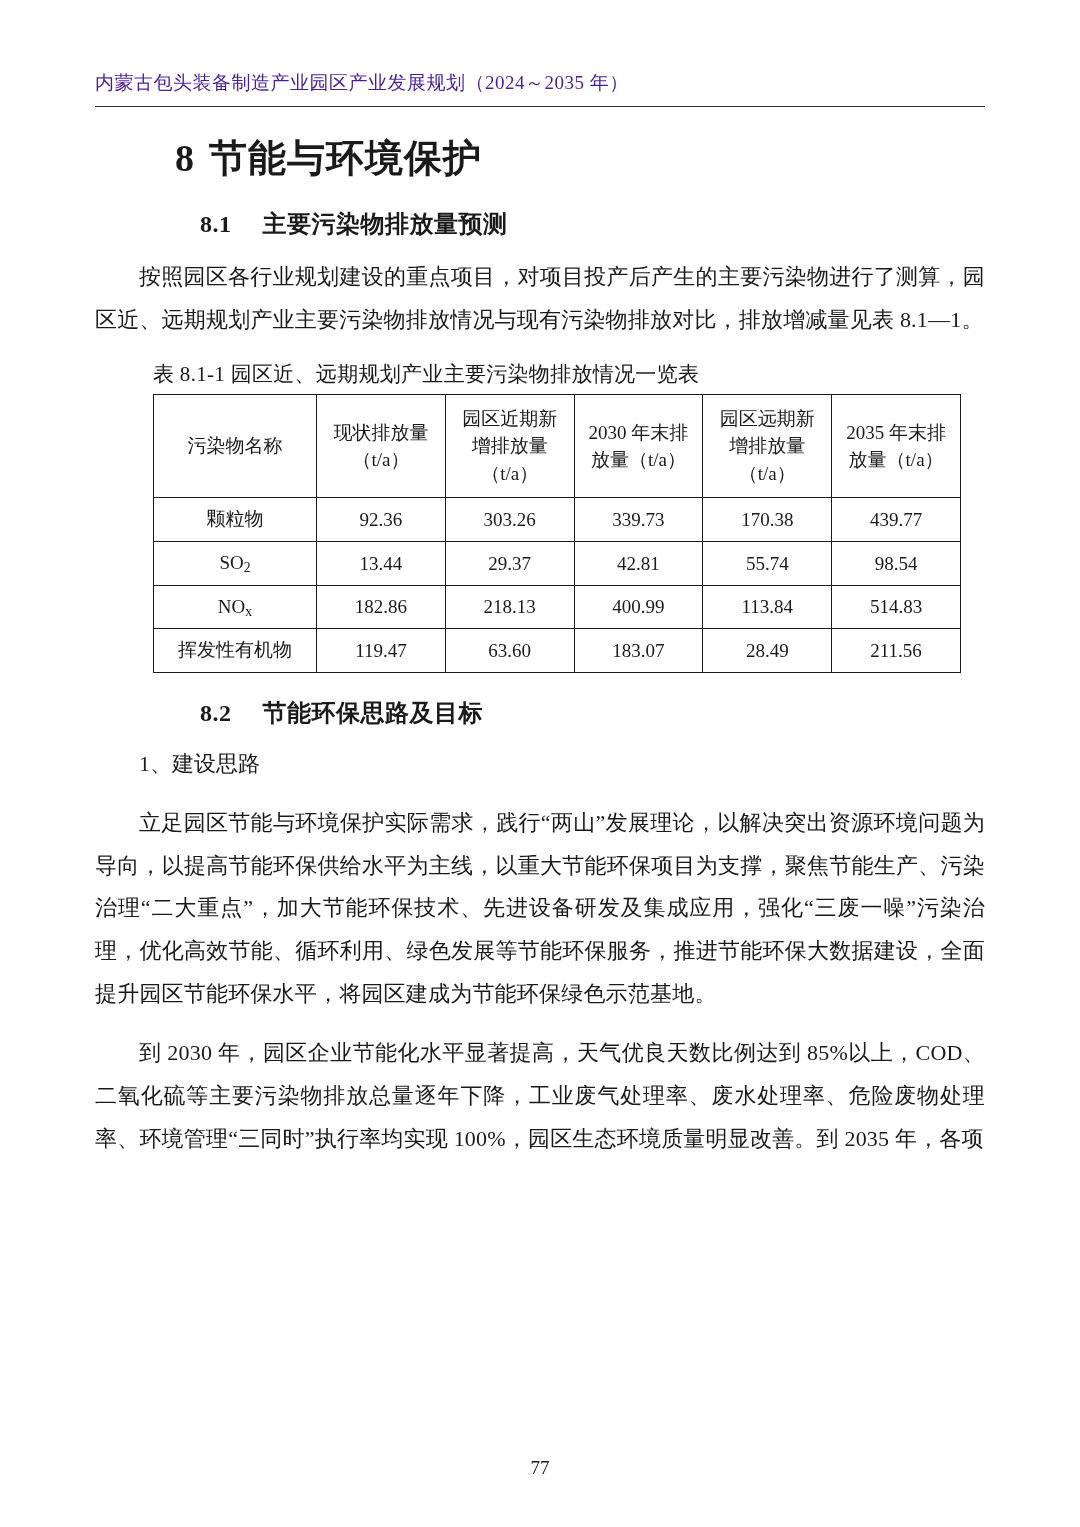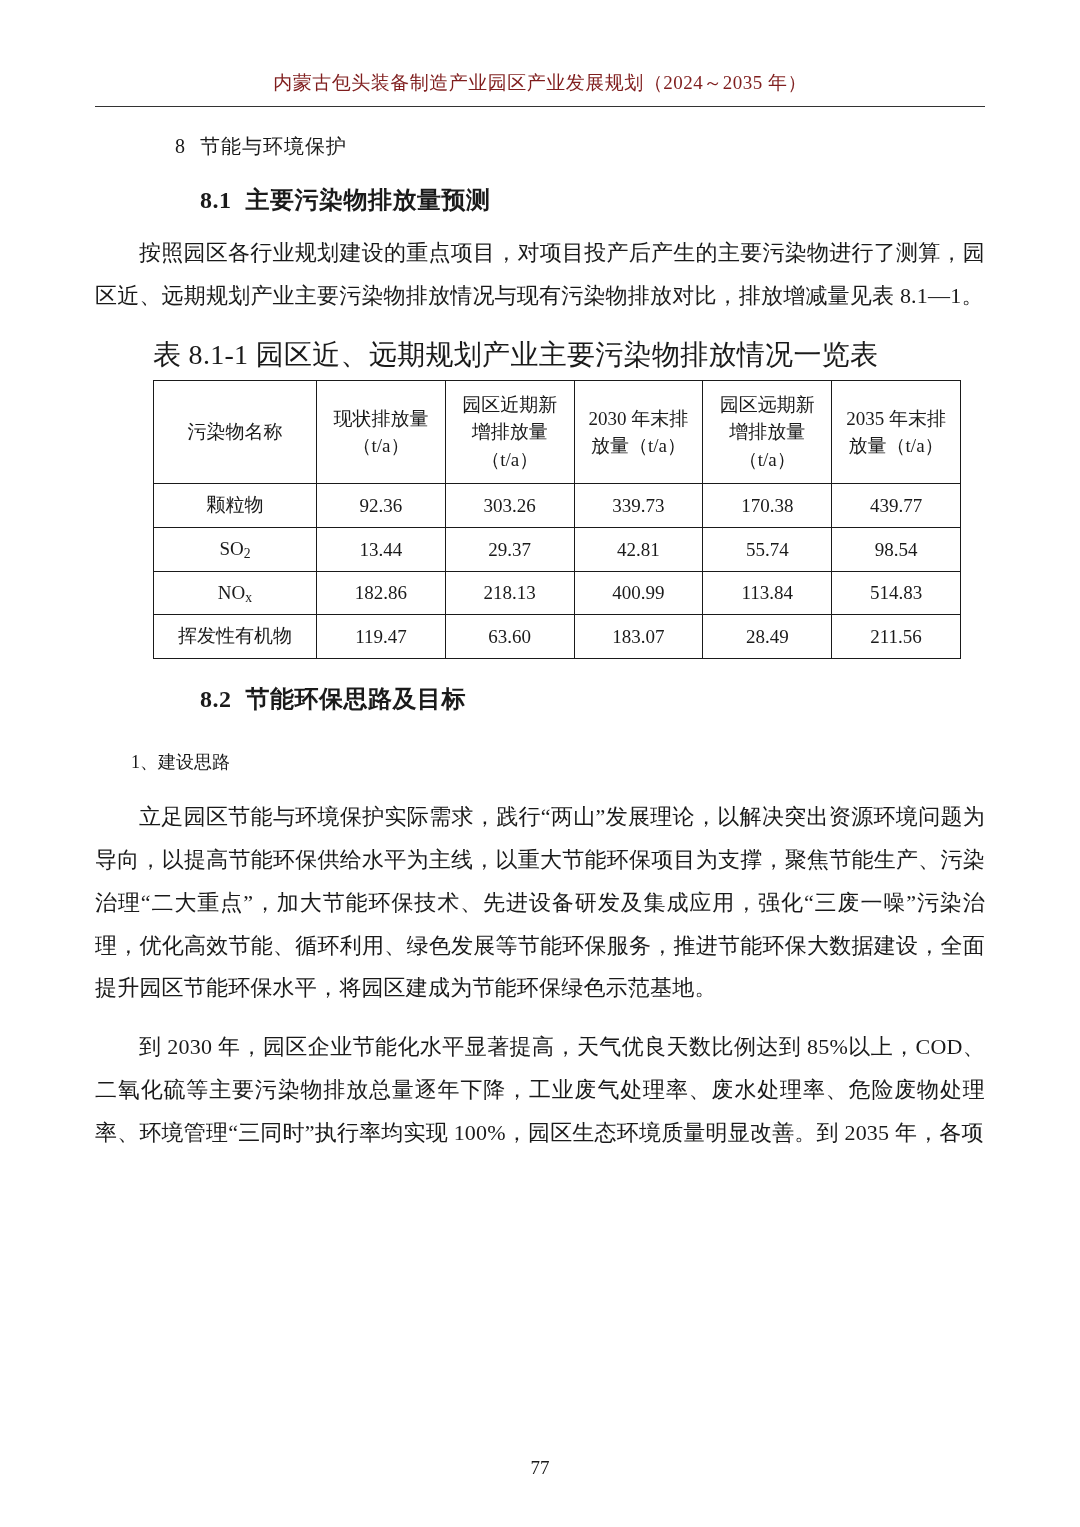"内蒙古包头装备制造产业园区产业发展规划（2024～2035 年）" .header { color: #7f1d1d -> #4c1d95; text-align: center -> left }
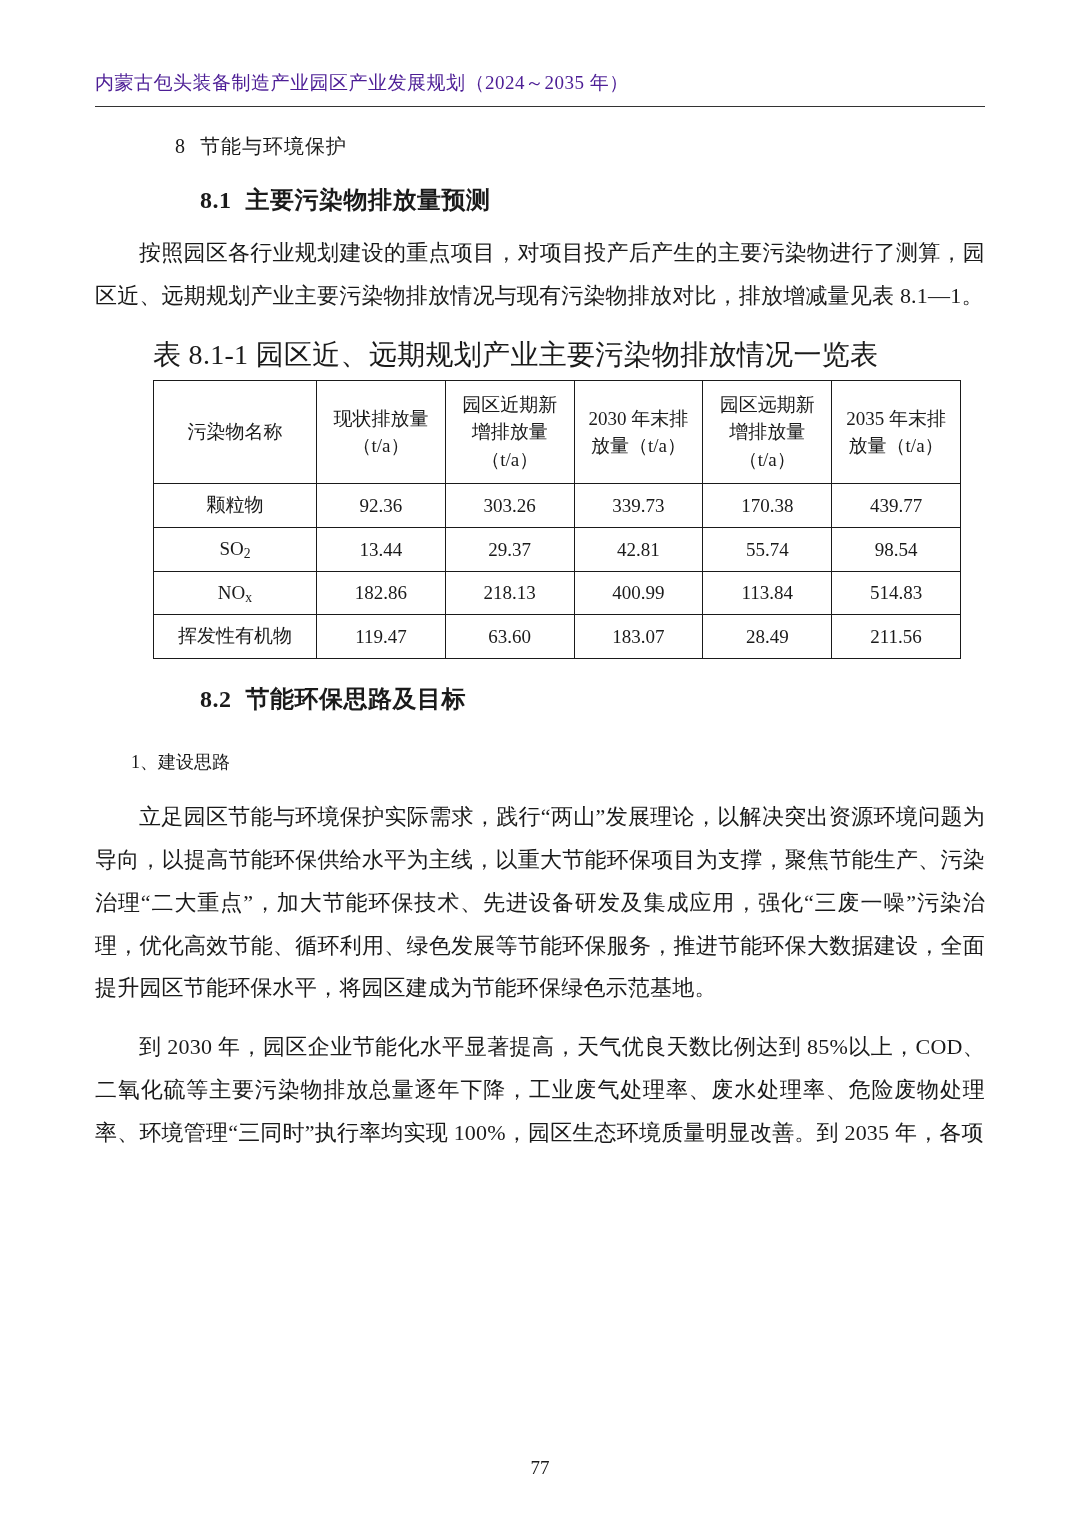"8 节能与环境保护" h1.sec { font-size: 20px -> 38px; font-weight: normal -> bold }
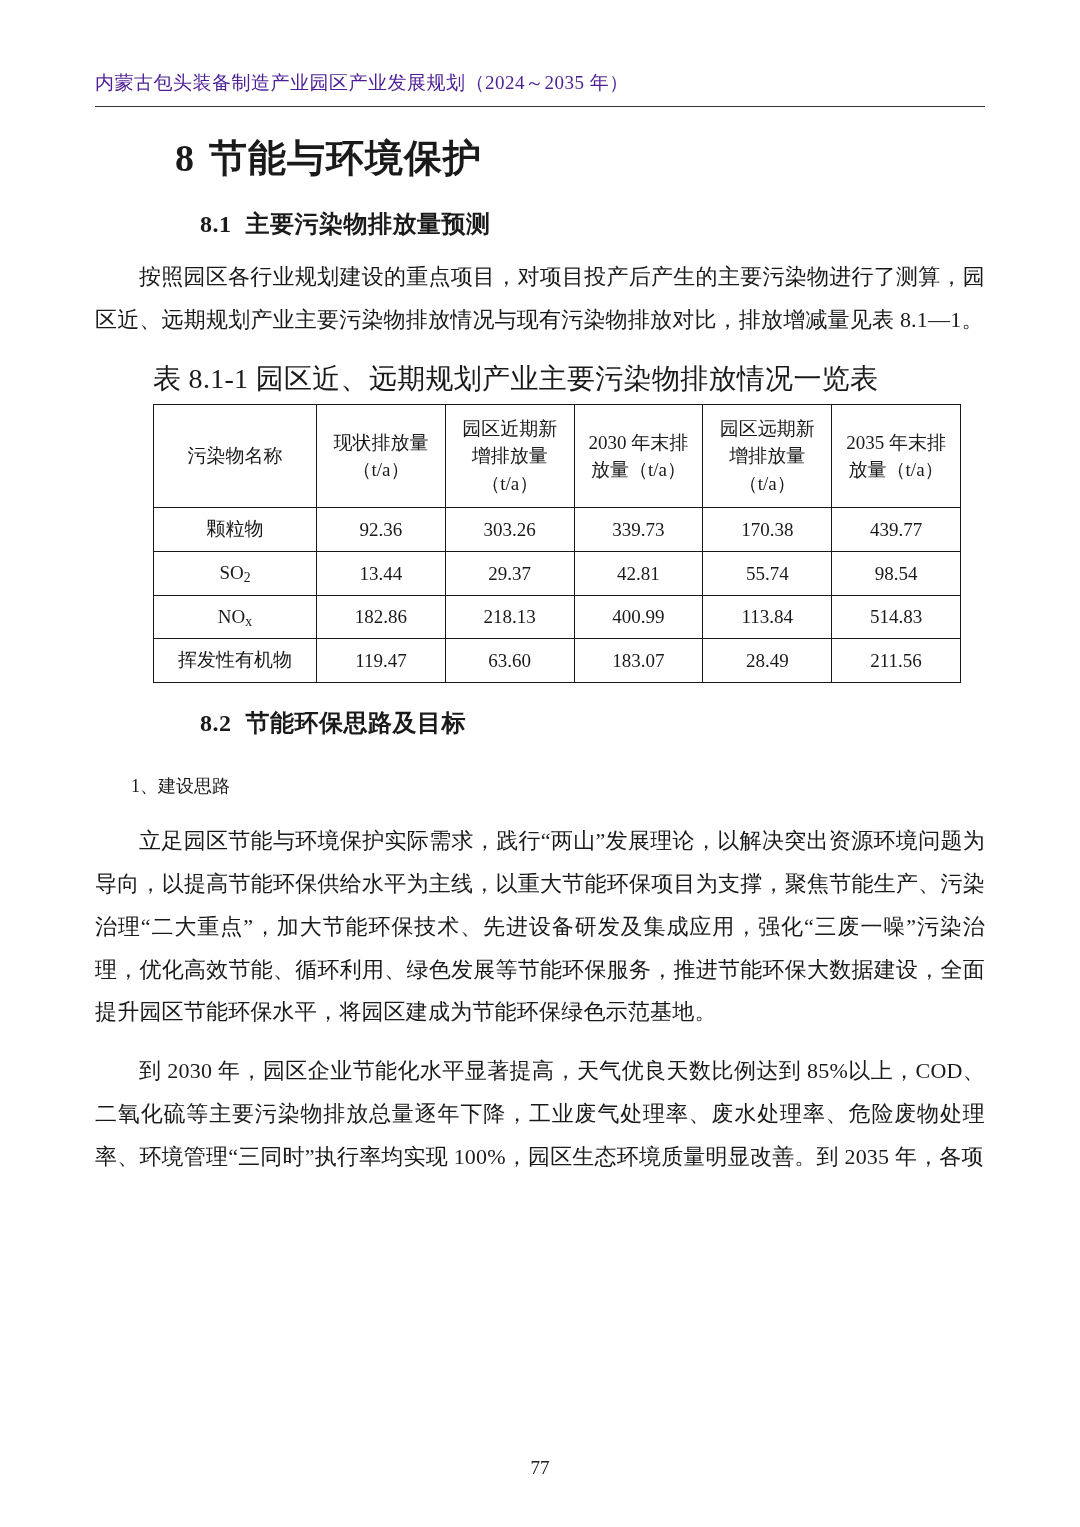"8.1" h2.sub .num { margin-right: 14px -> 31px }
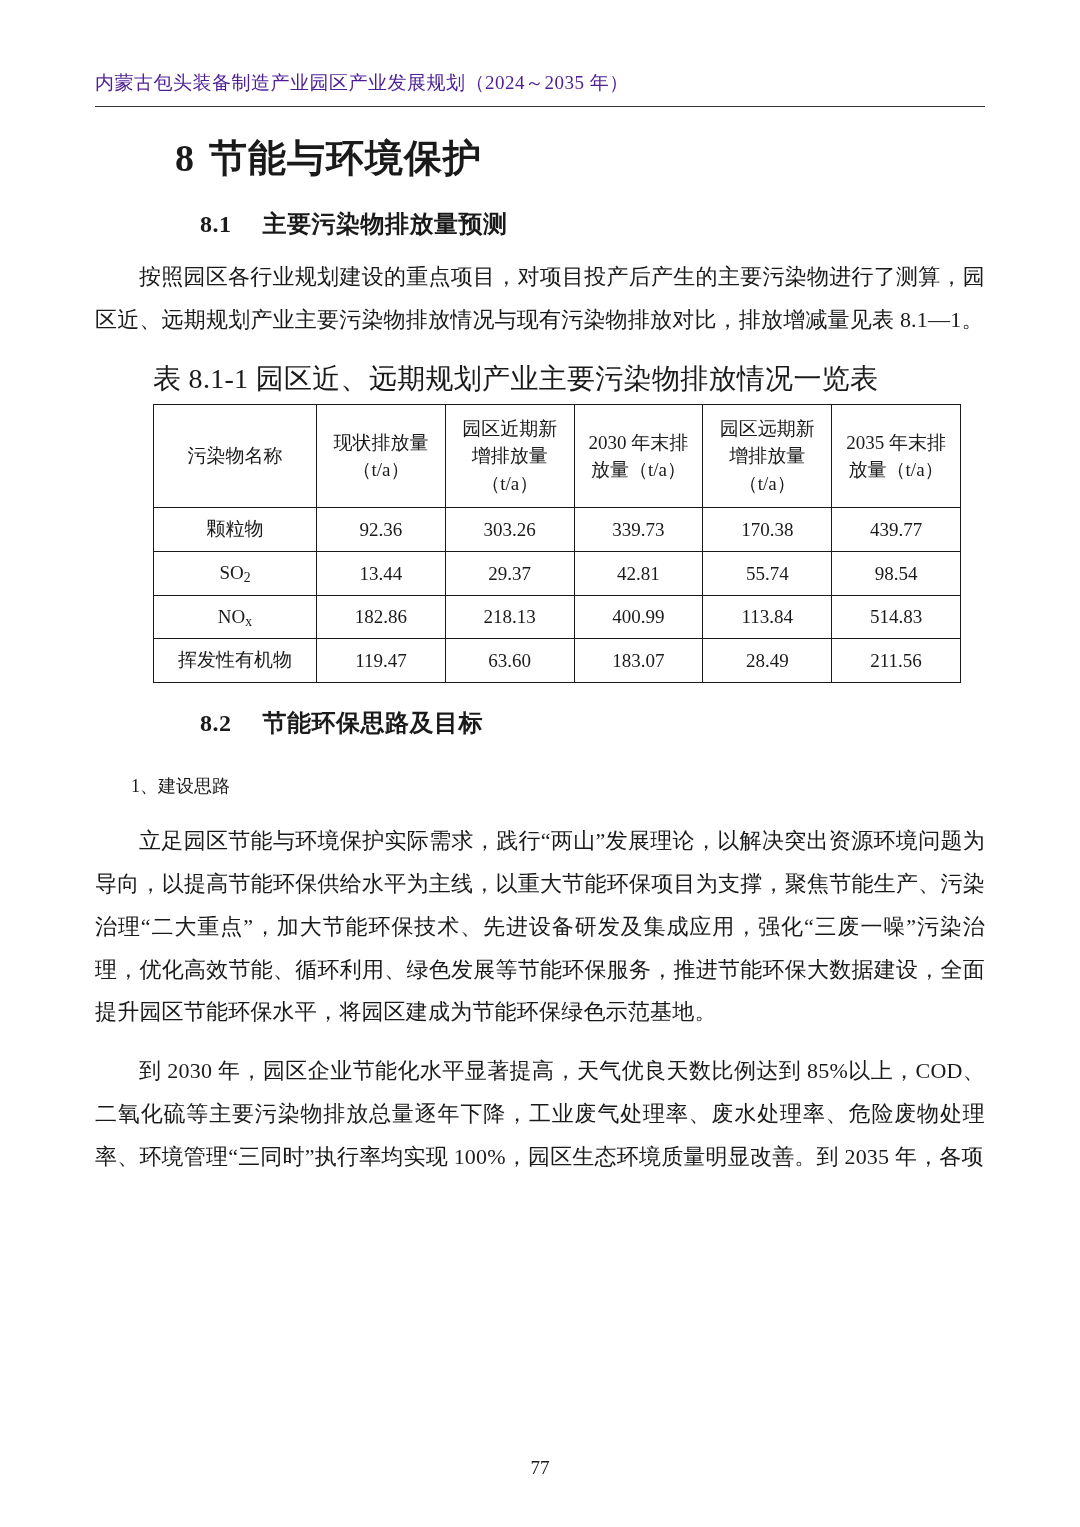"表 8.1-1 园区近、远期规划产业主要污染物排放情况一览表" .table-caption { font-size: 28px -> 21px }
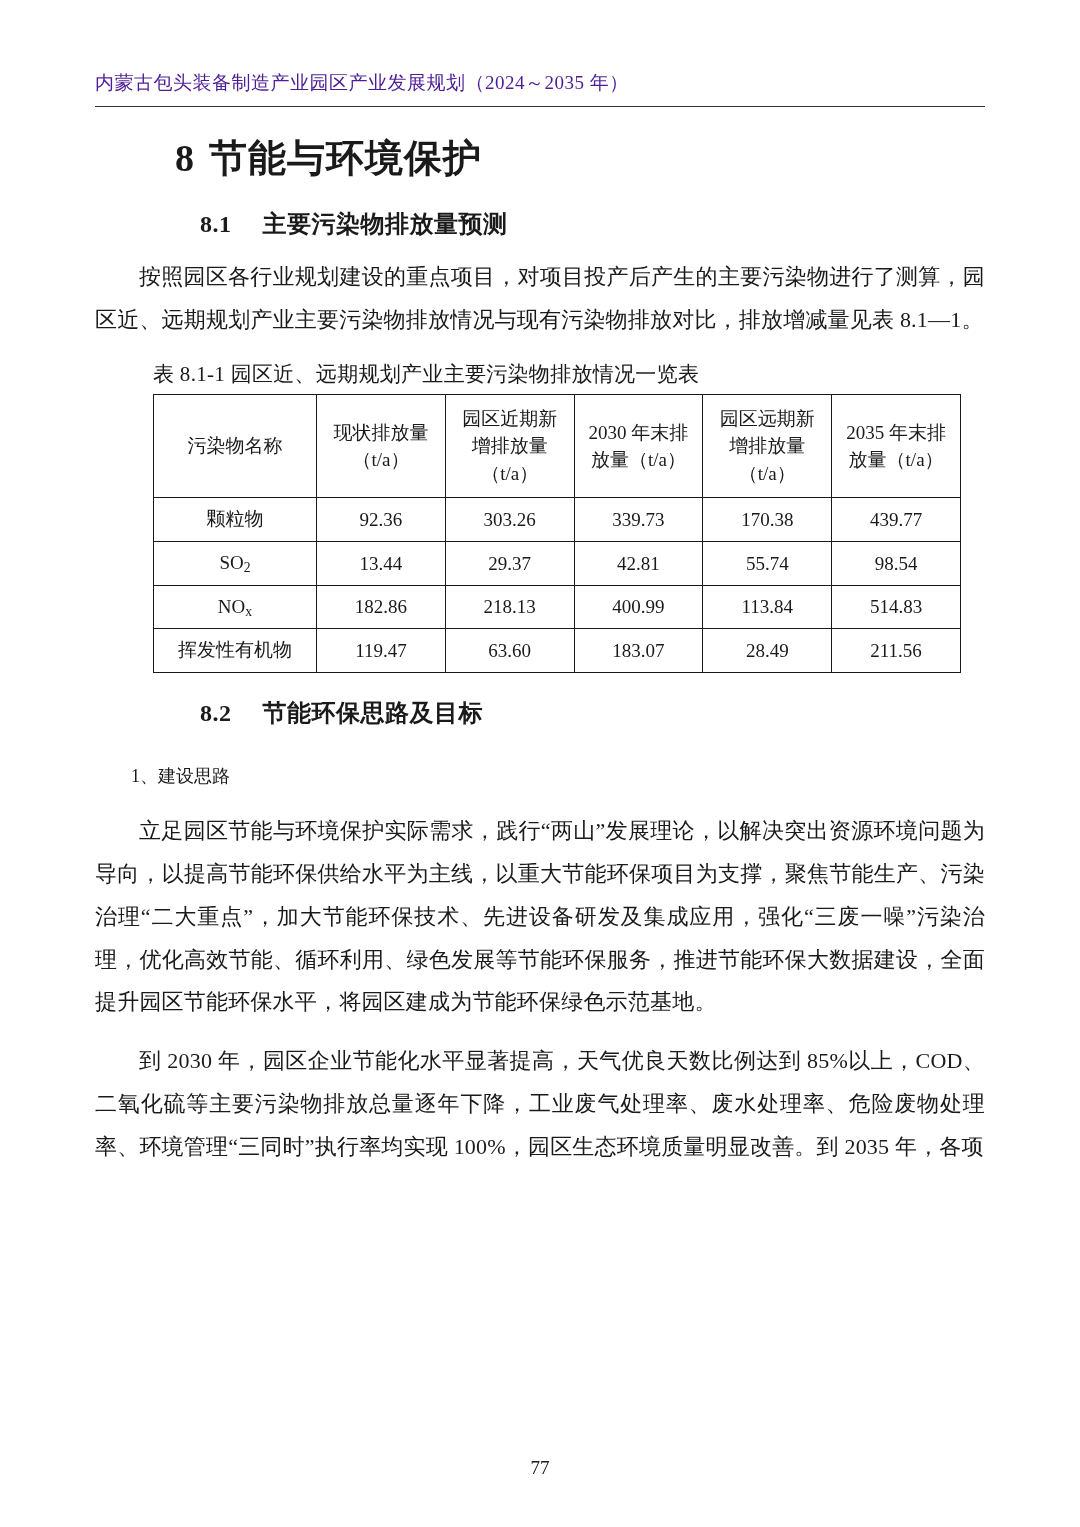"1、建设思路" p.listline { font-size: 18px -> 22px; margin: 30px 0 6px 0 -> 14px 0 6px 0 }
